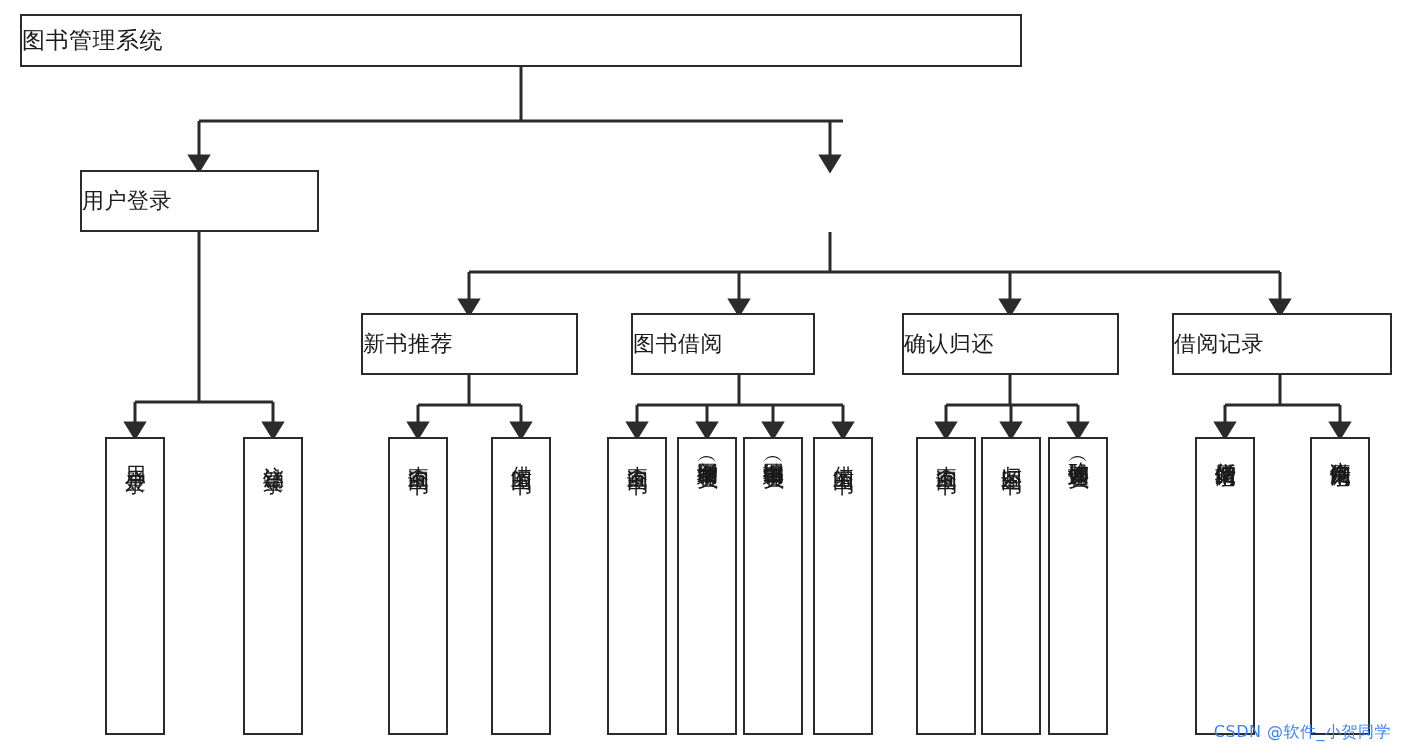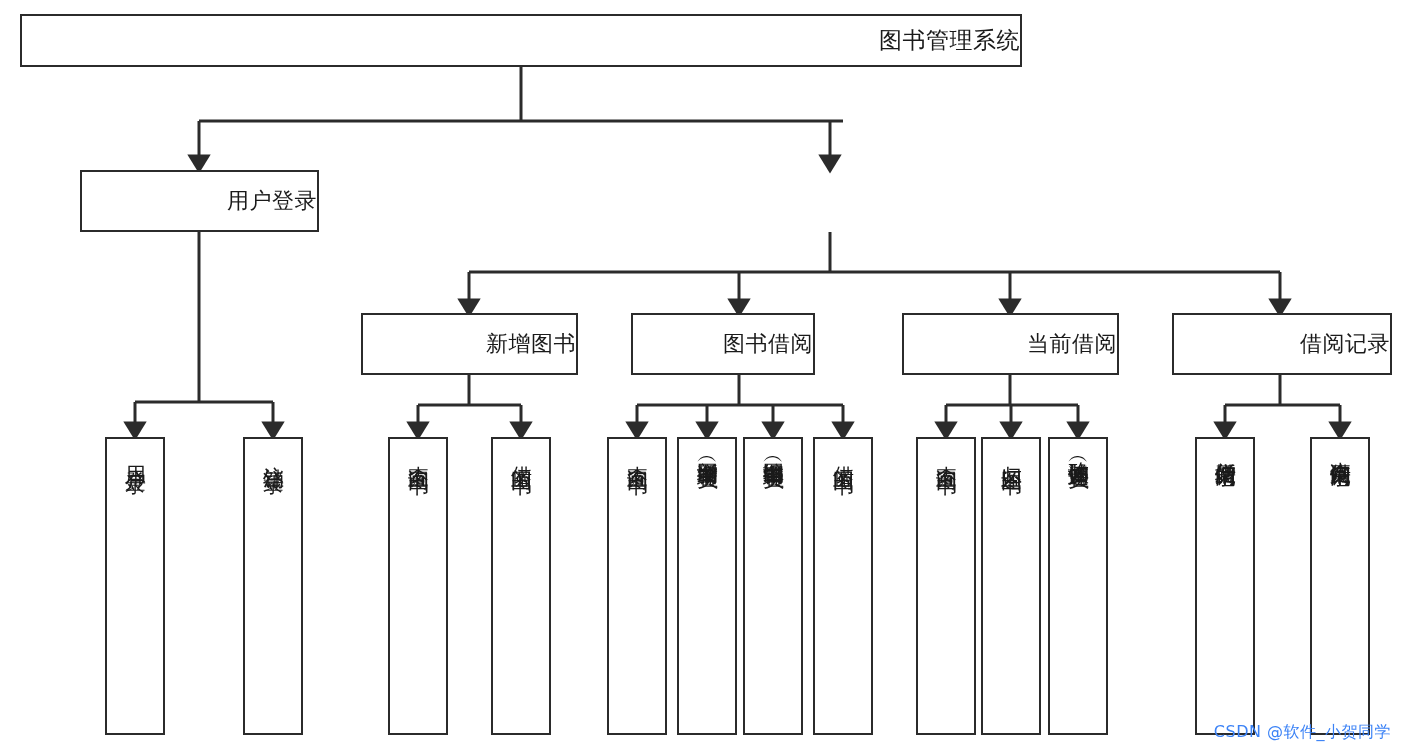"图书管理系统" .node { justify-content: flex-end -> flex-start }
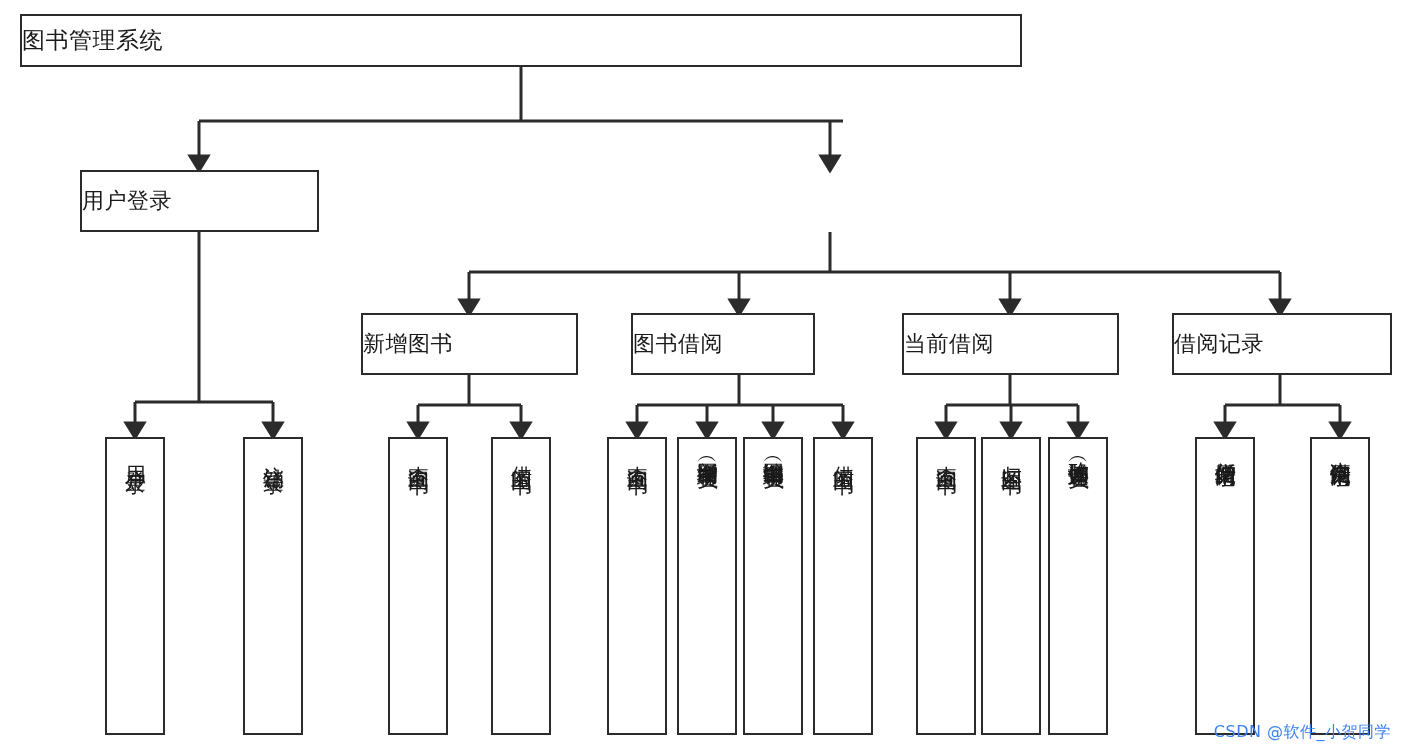"新增图书" span.node-label { text: 增图书 -> 书推荐 }
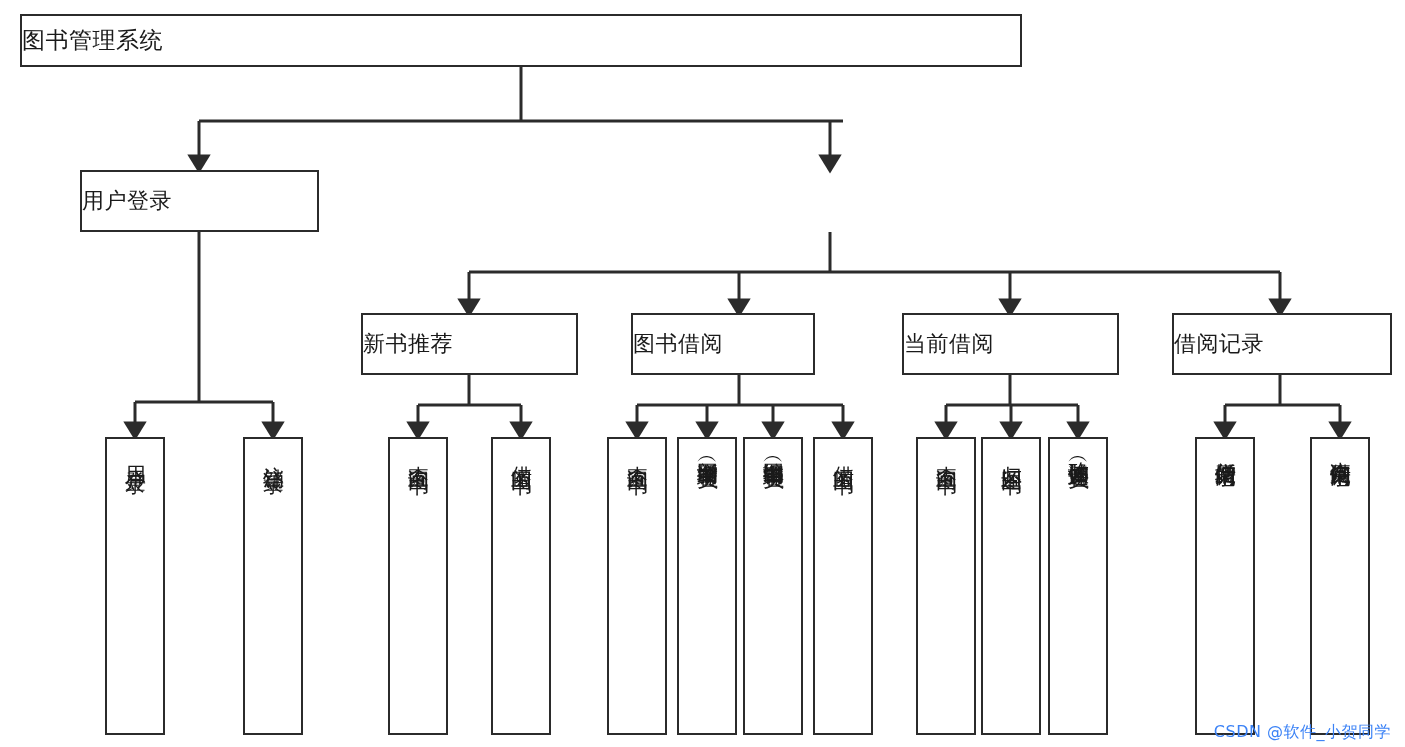"当前借阅" span.node-label { text: 当前借阅 -> 确认归还 }
